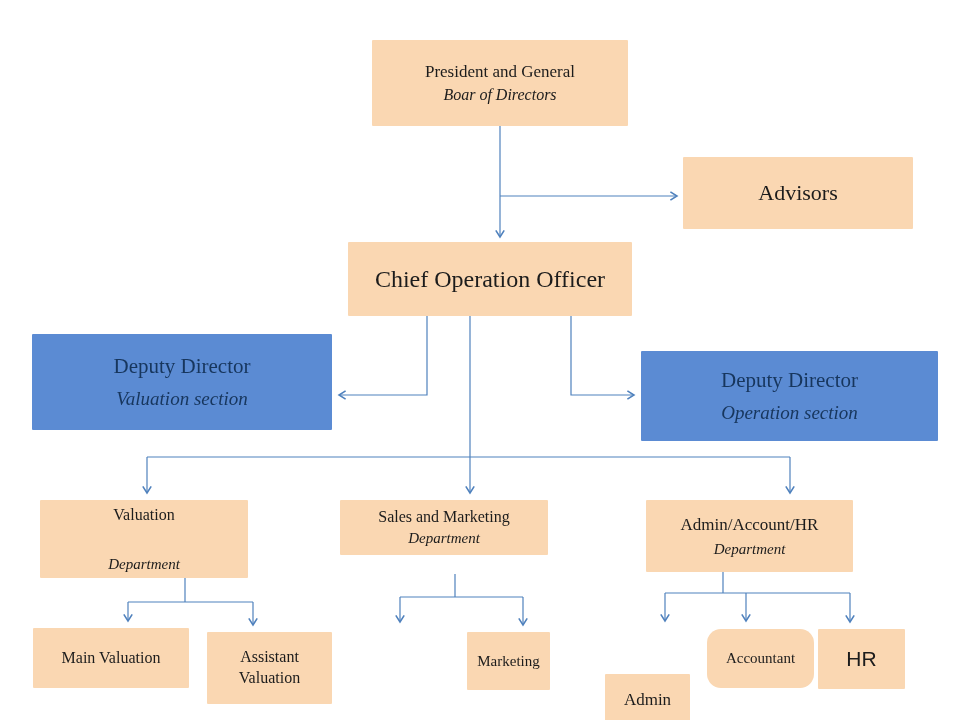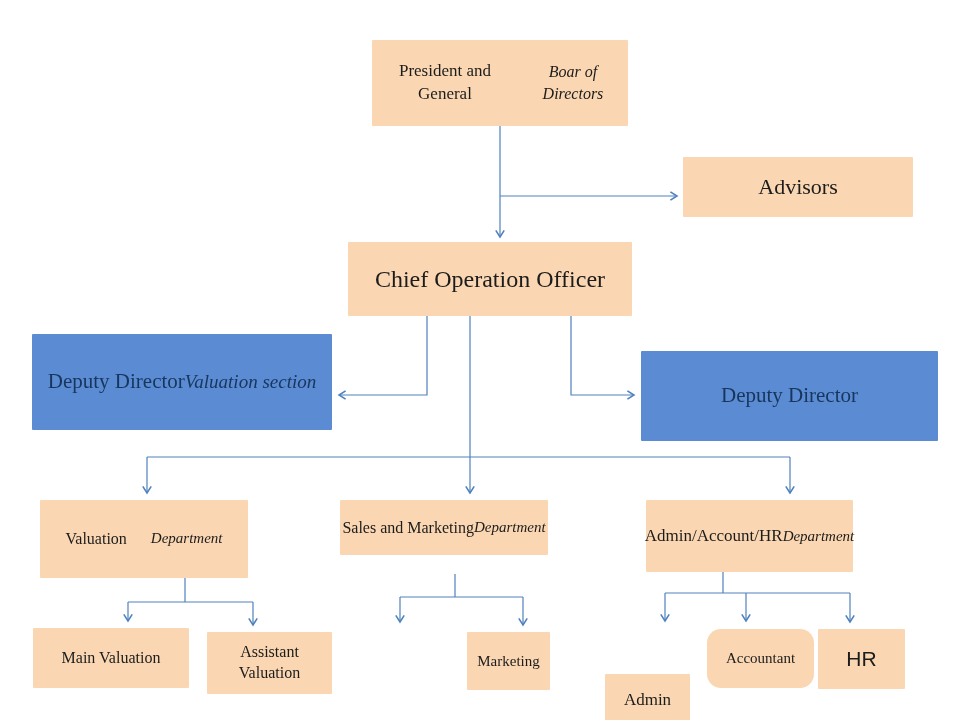"President and General" .box { flex-direction: row -> column }
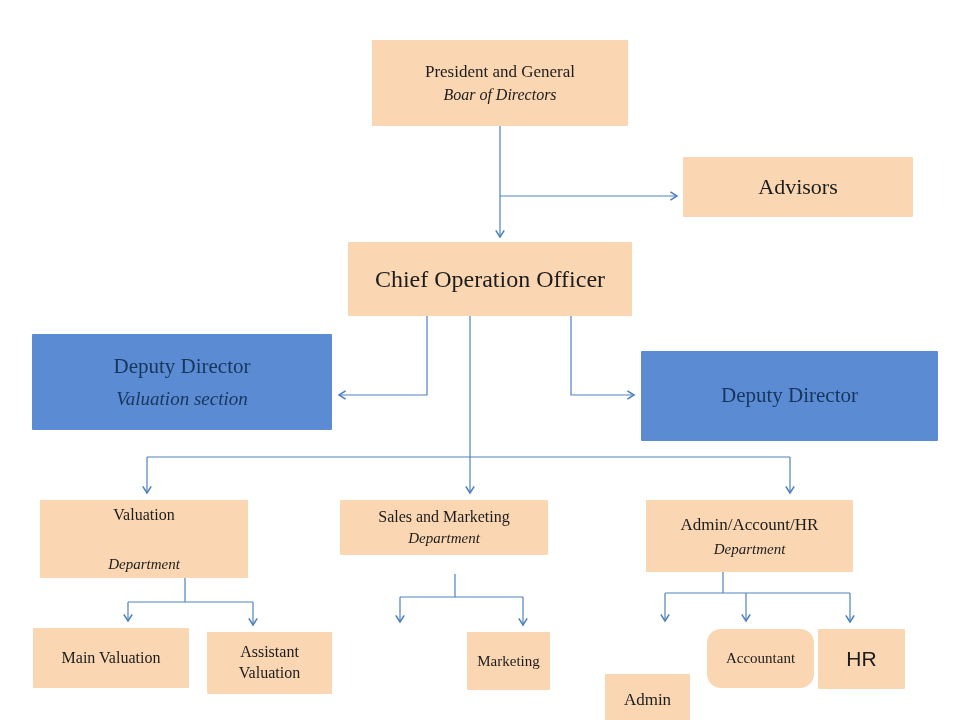"Advisors" .n-advisors { height: 60px -> 72px }
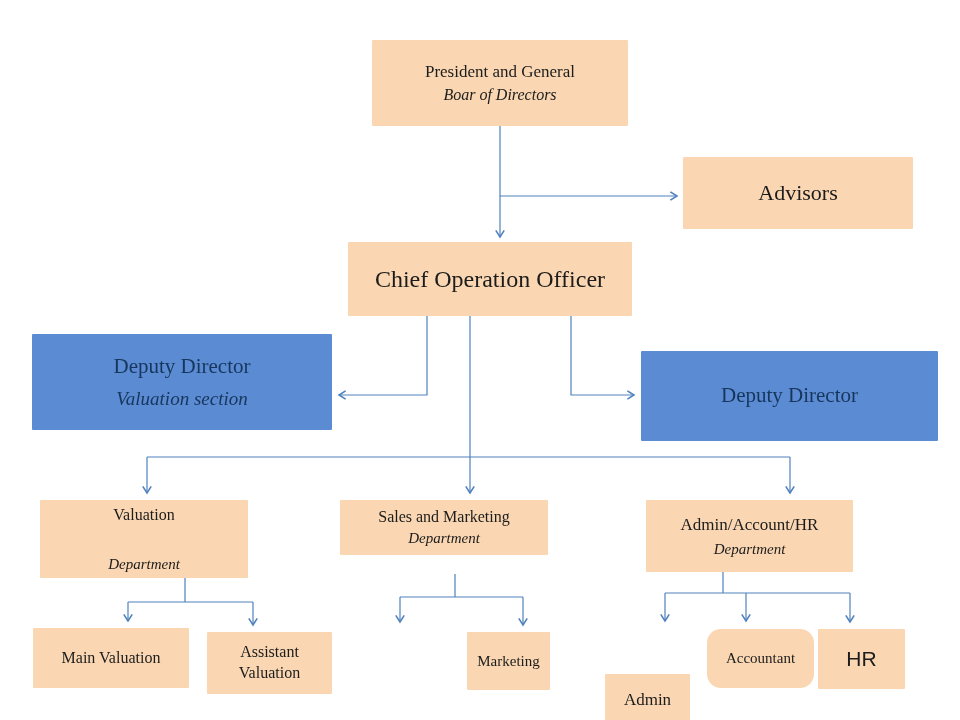"Operation section" span.l2 { html: none -> <span>Operation section</span> }
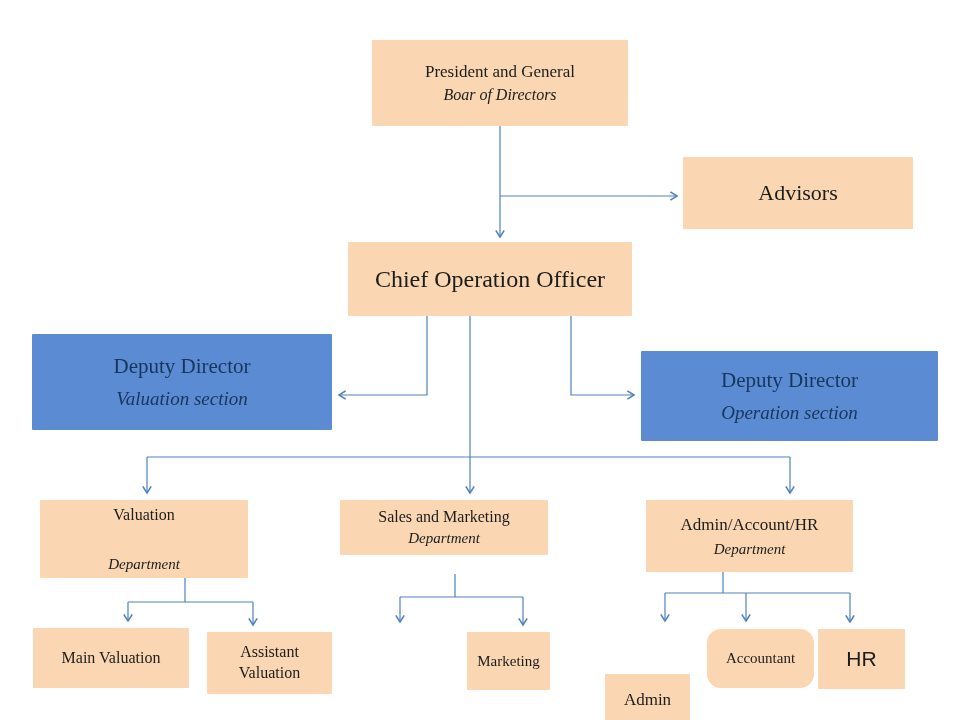"Assistant Valuation" .n-asstval { height: 62px -> 72px }
